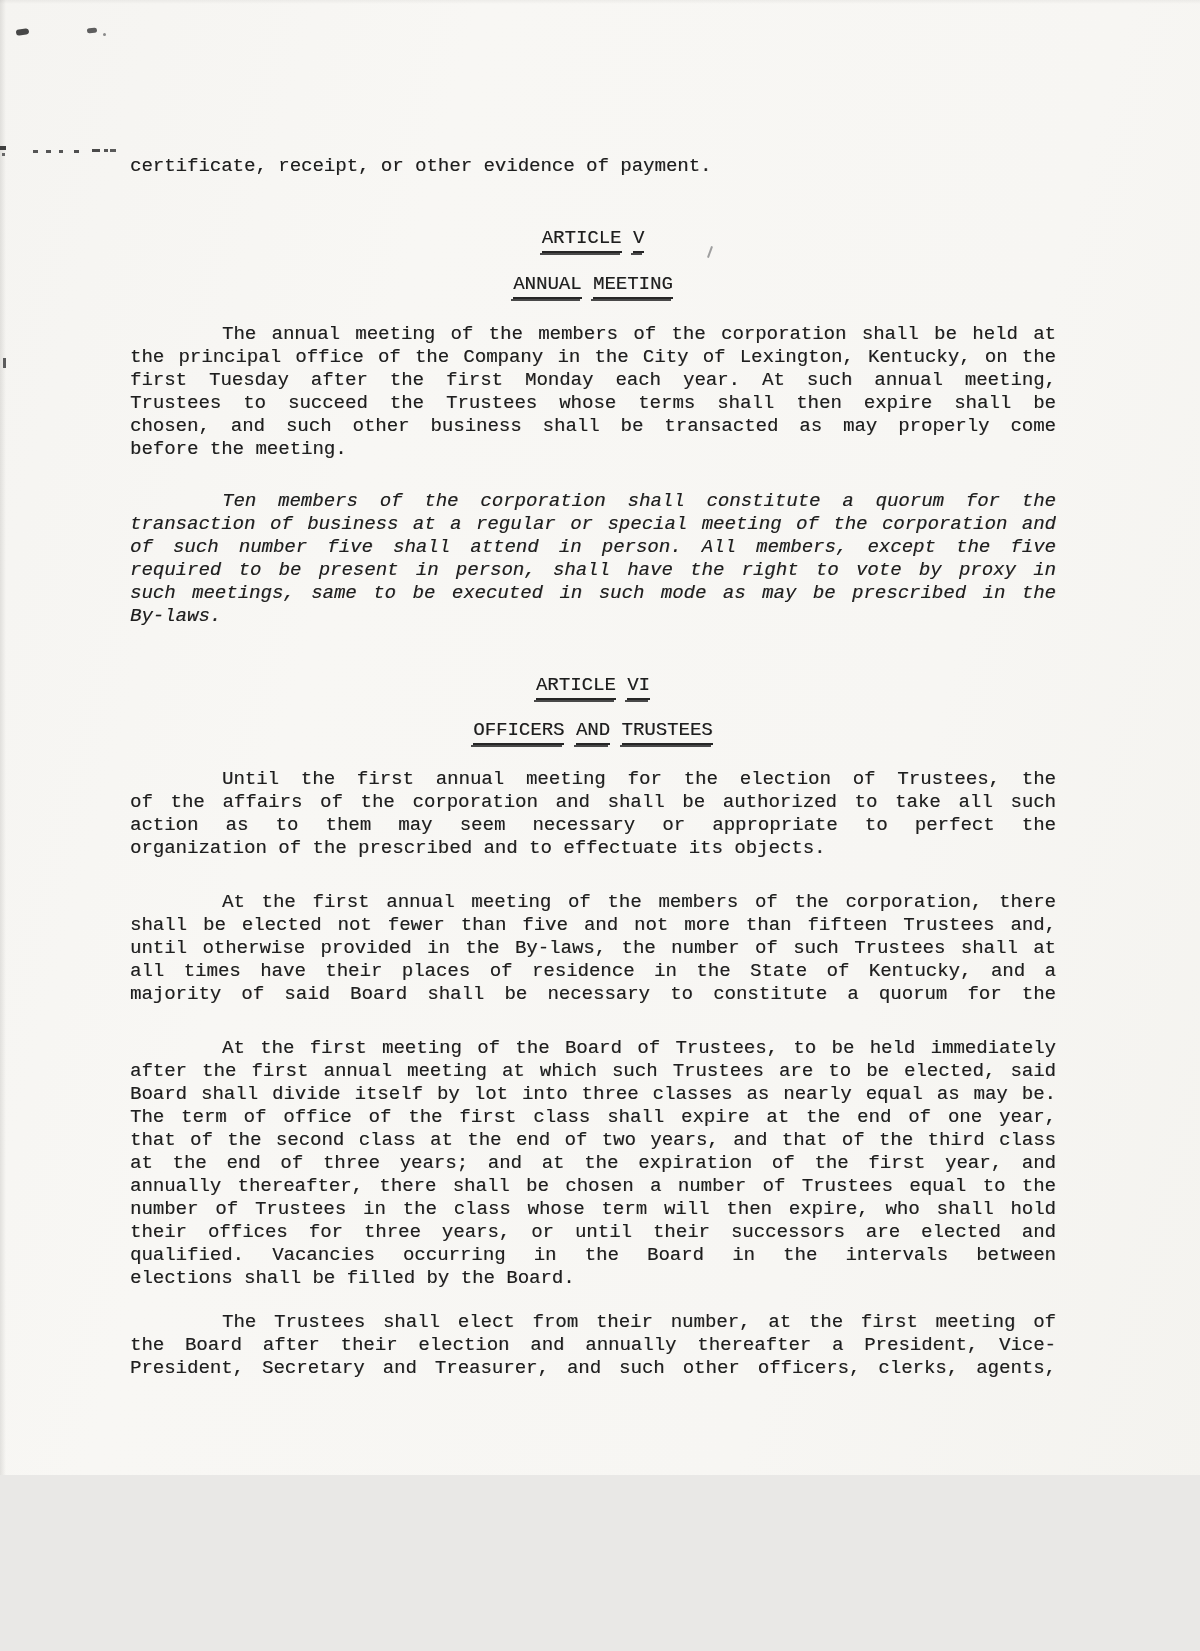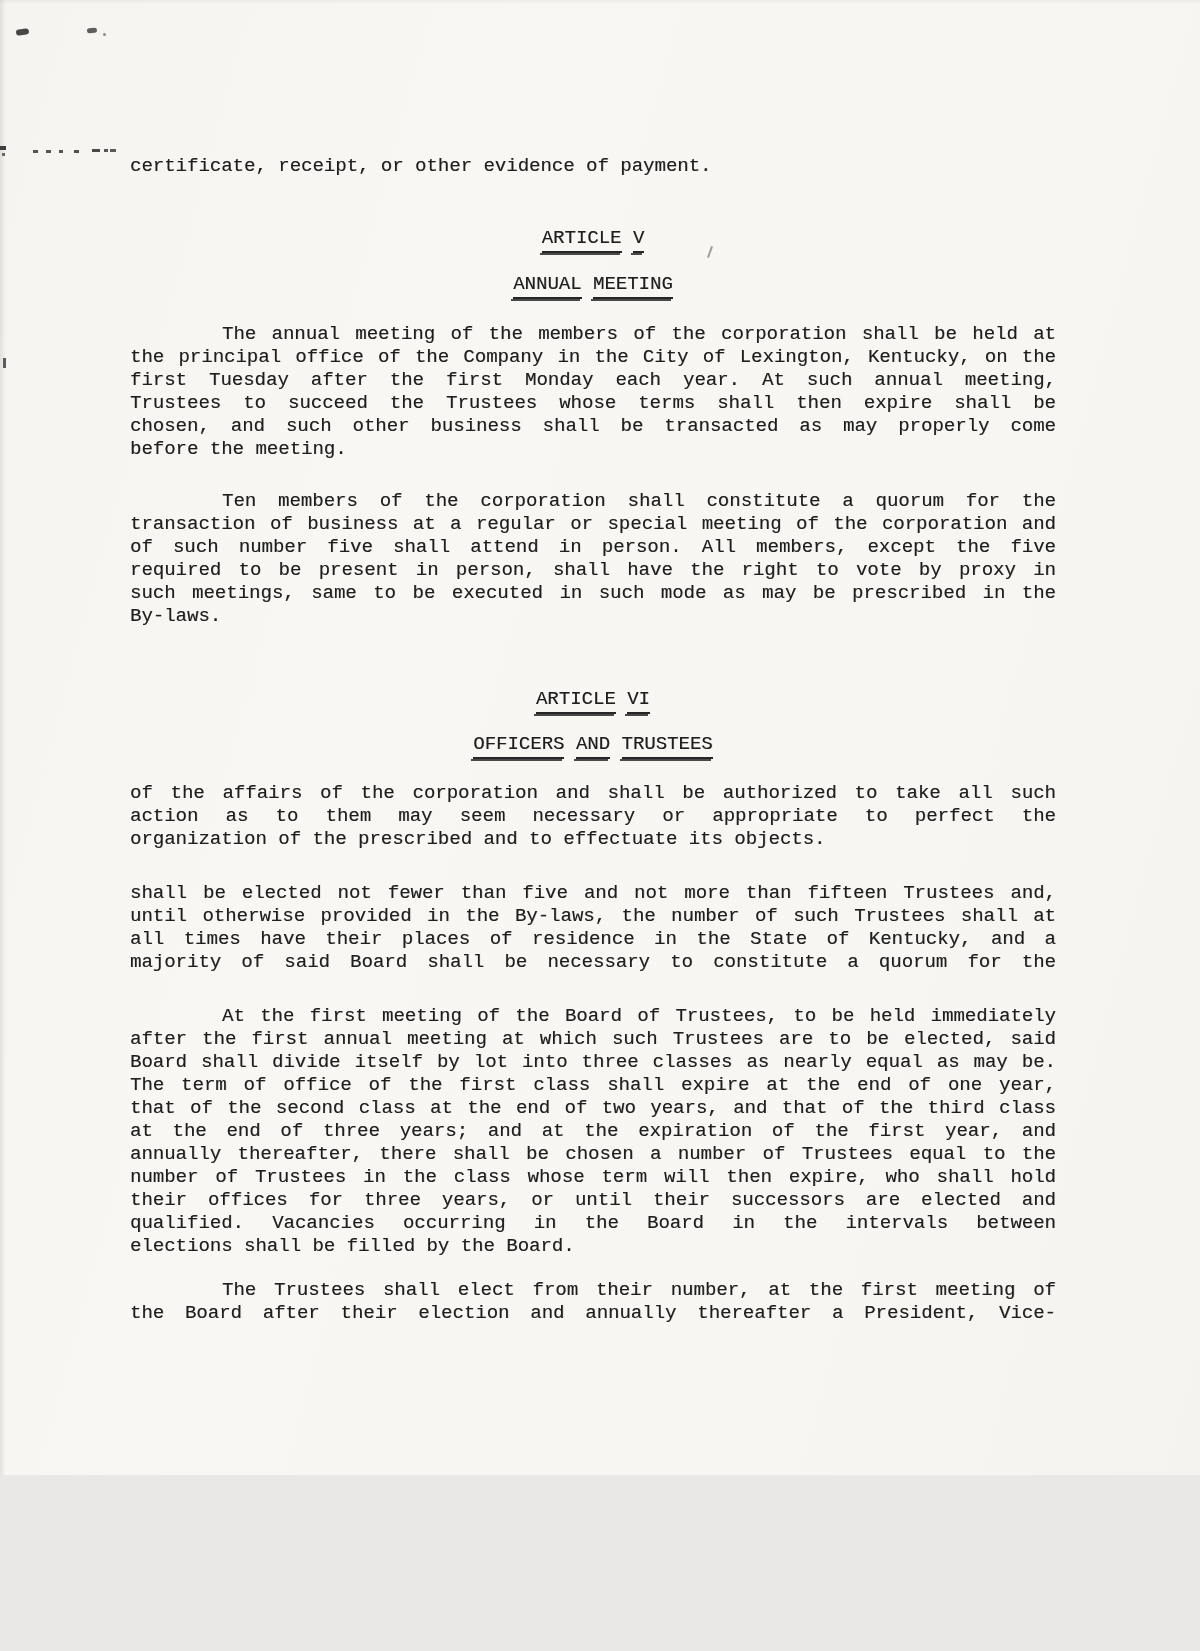"Ten members of the corporation" .mb50 { font-style: none -> italic; margin-bottom: 60px -> 46px }
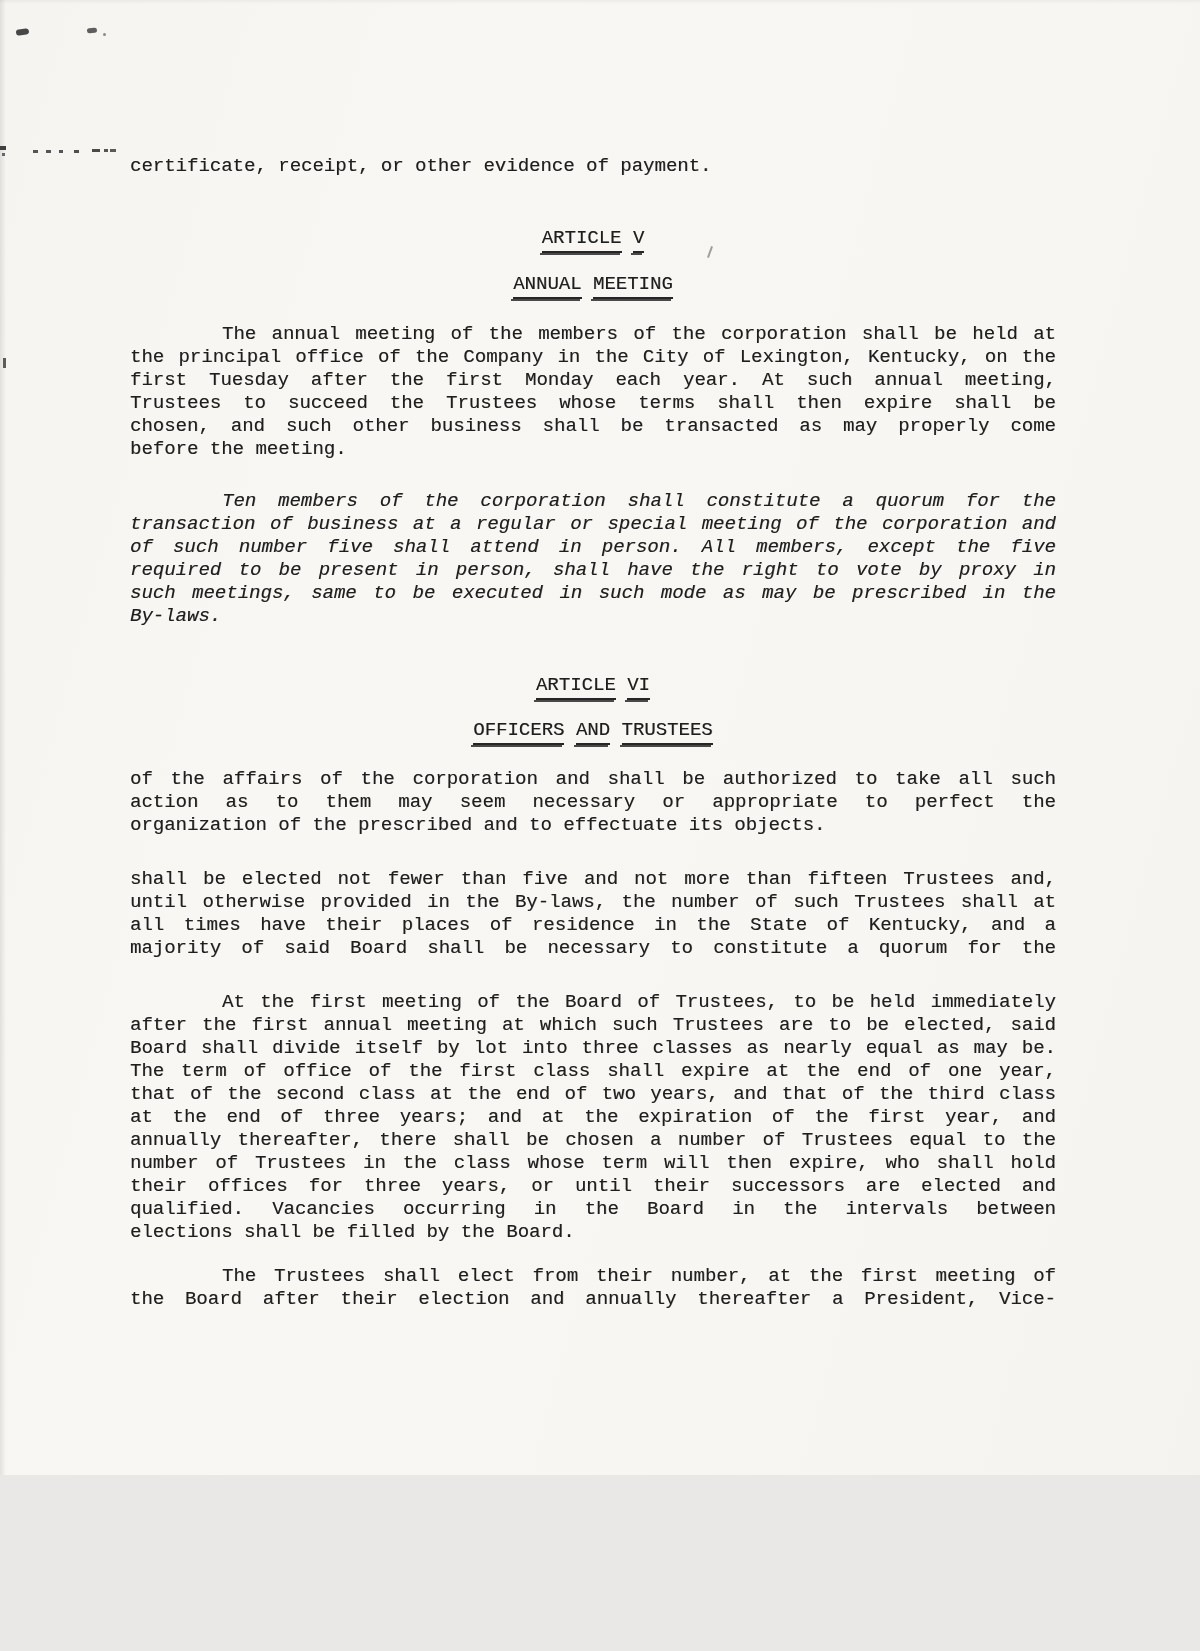"Until the first annual meeting" div.line { html: none -> <div>Until the first annual meeting for the election of Trustees, the</div> }
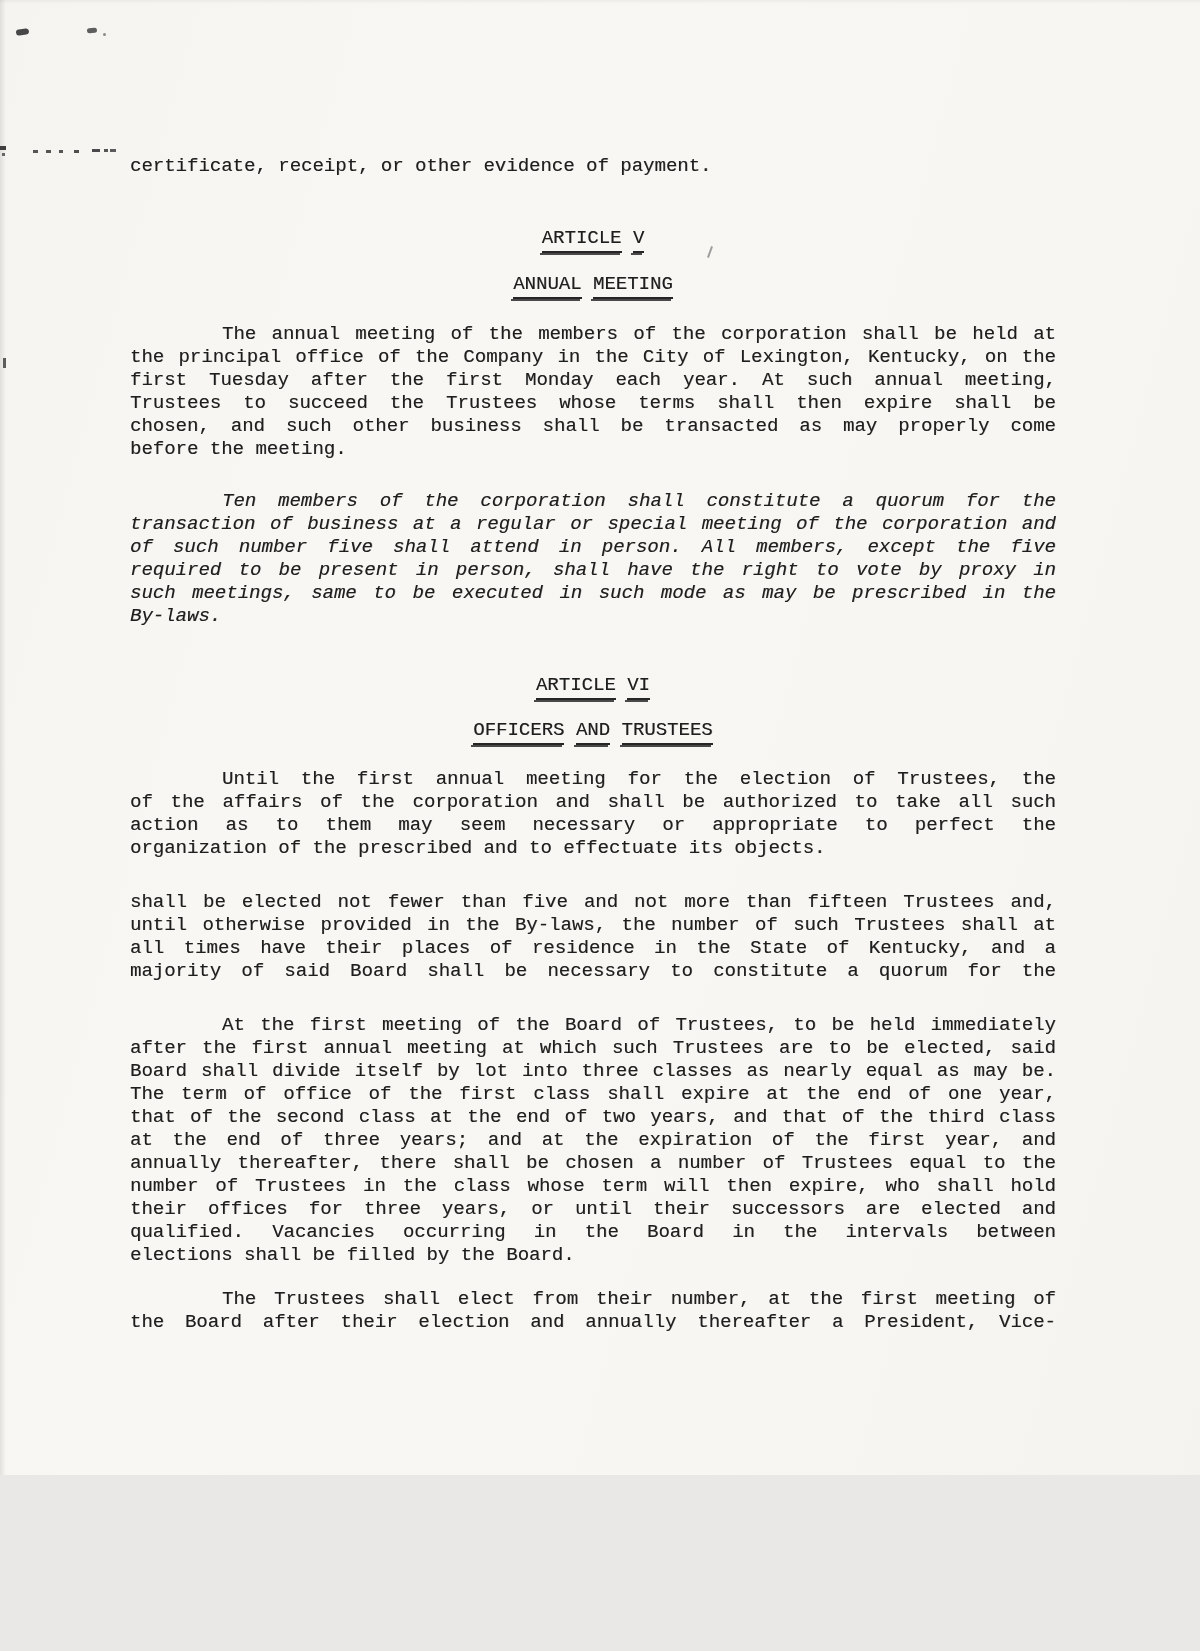"At the first annual meeting" div.line { html: none -> <div>At the first annual meeting of the members of the corporation, there</div> }
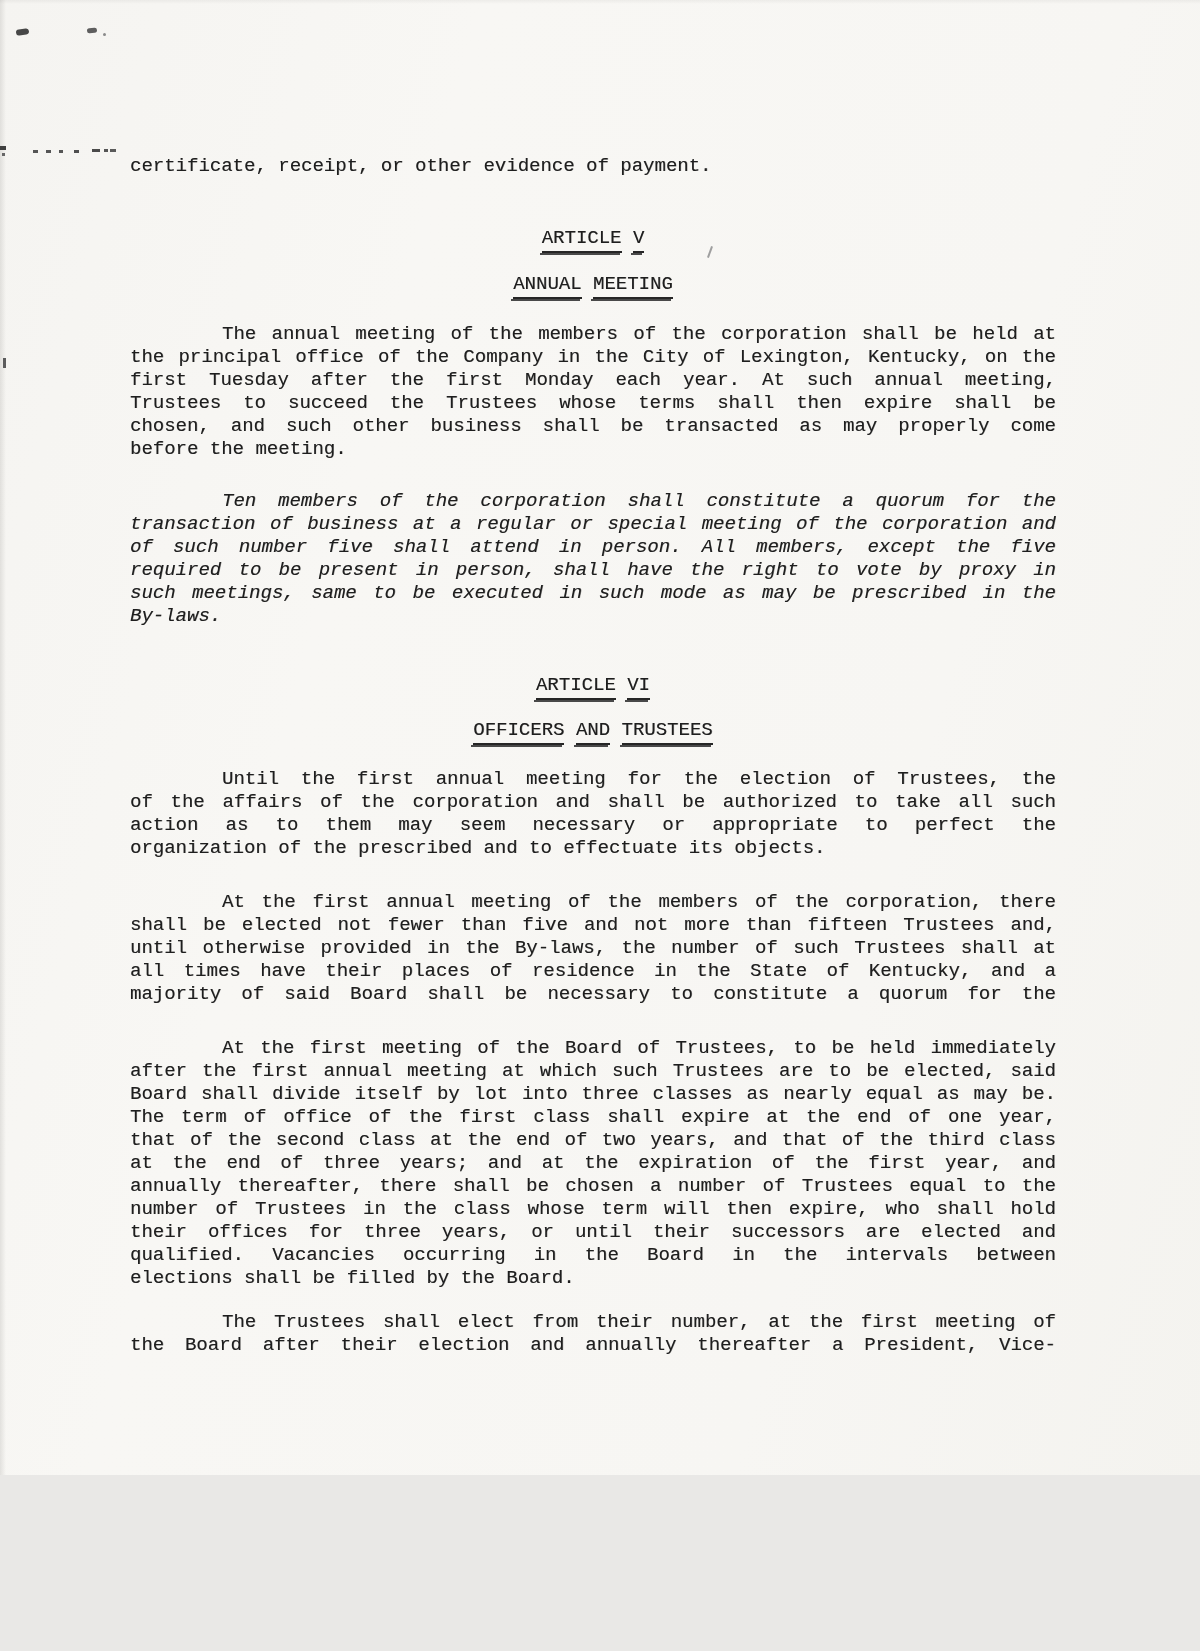"President, Secretary and Treasurer, and" div.line { html: none -> <div>President, Secretary and Treasurer, and such other officers, clerks, agents,</div> }
